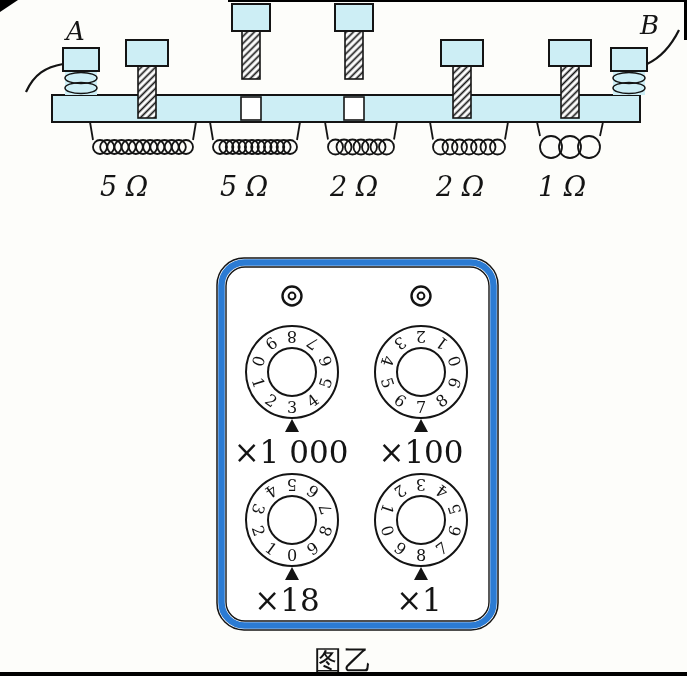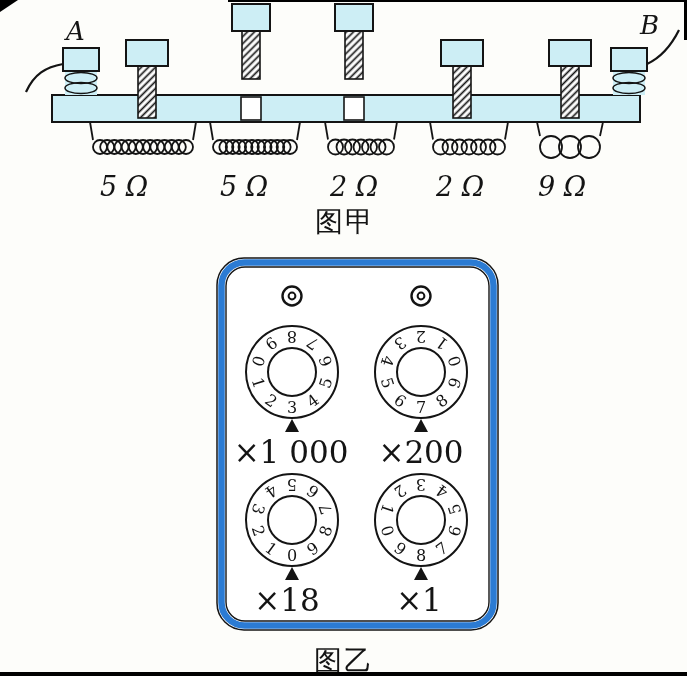"9 Ω" div.coil-lbl { text: 9 -> 1 }
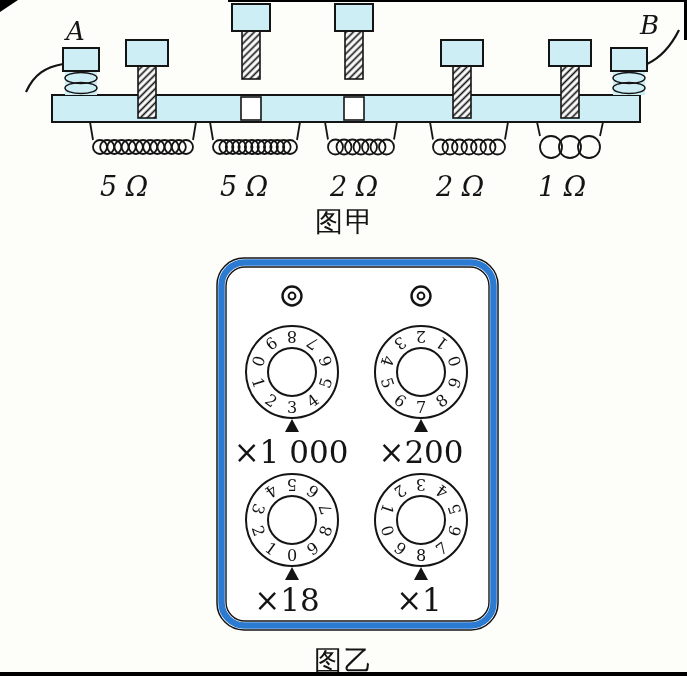"图甲" div.cap { html: <div>图甲</div> -> none }
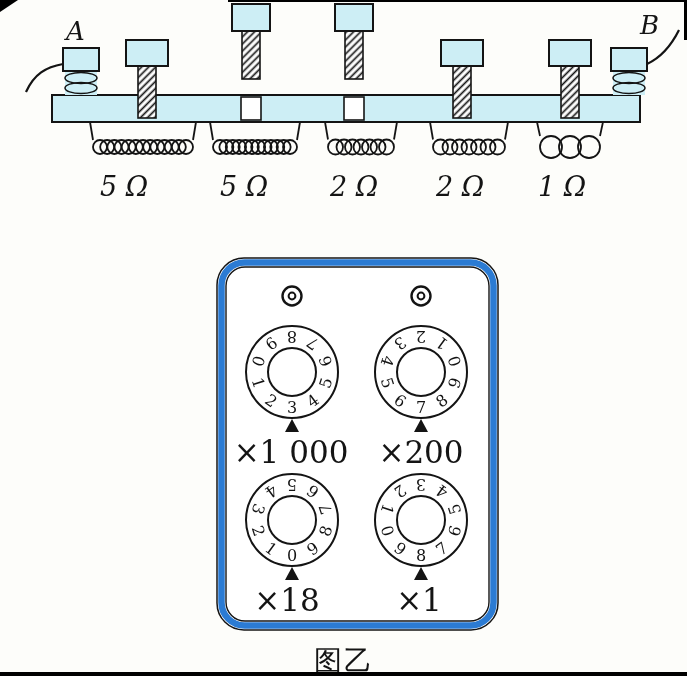"×200" div.mult { text: 200 -> 100 }
